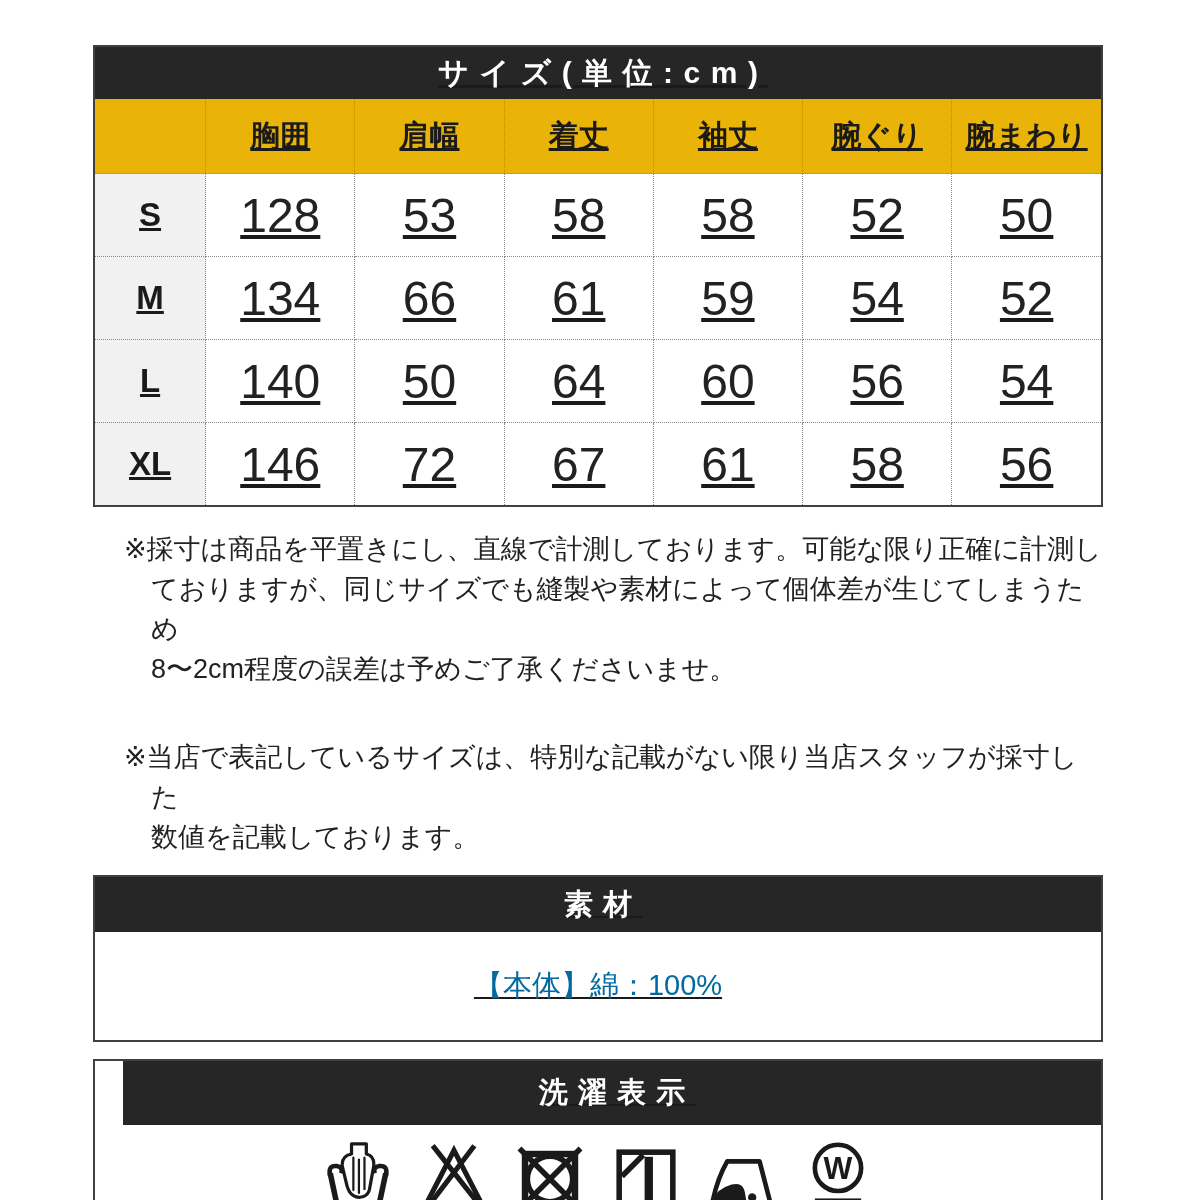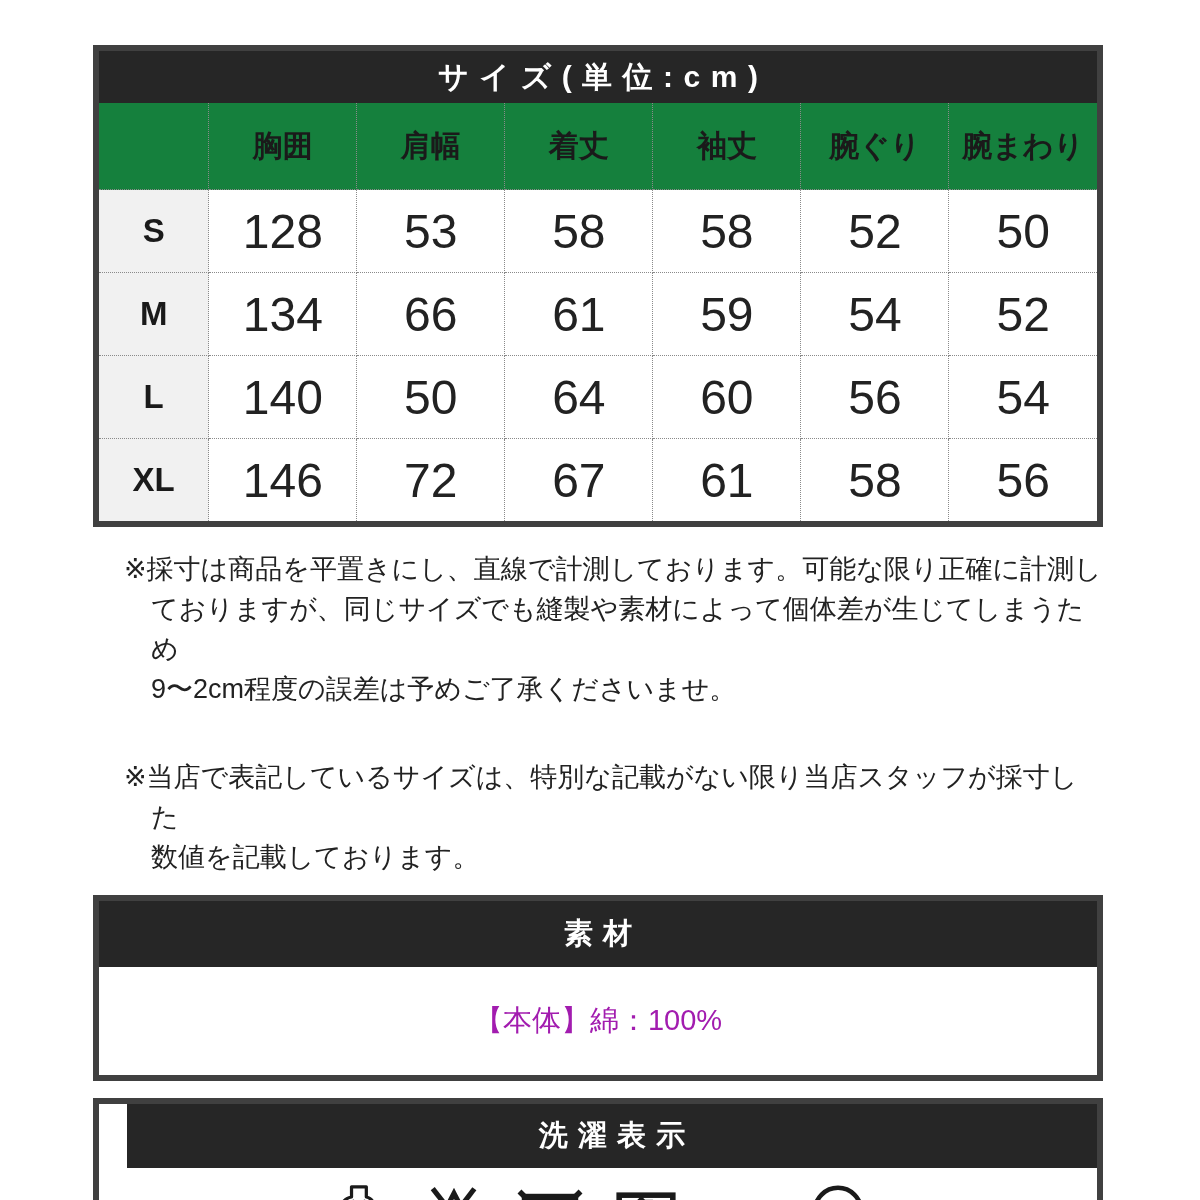"サイズ(単位:cm)" .boxed { border: 6px solid #404040 -> 2px solid #404040; text-decoration: none -> underline }
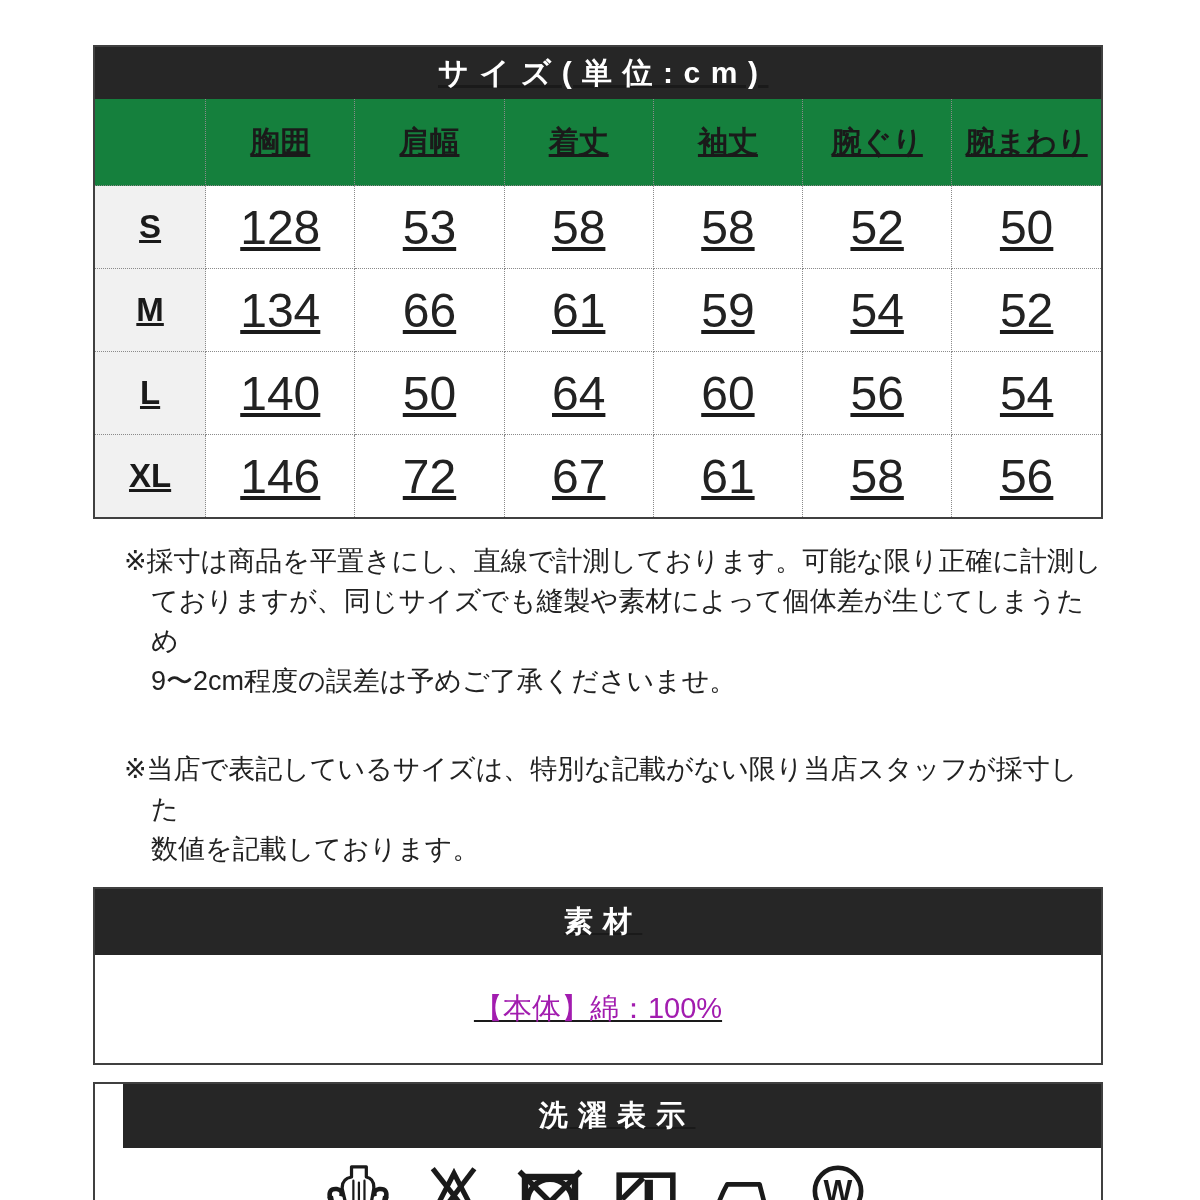"胸囲" table.size thead th { background: #15803d -> #eab308; height: 86px -> 74px }
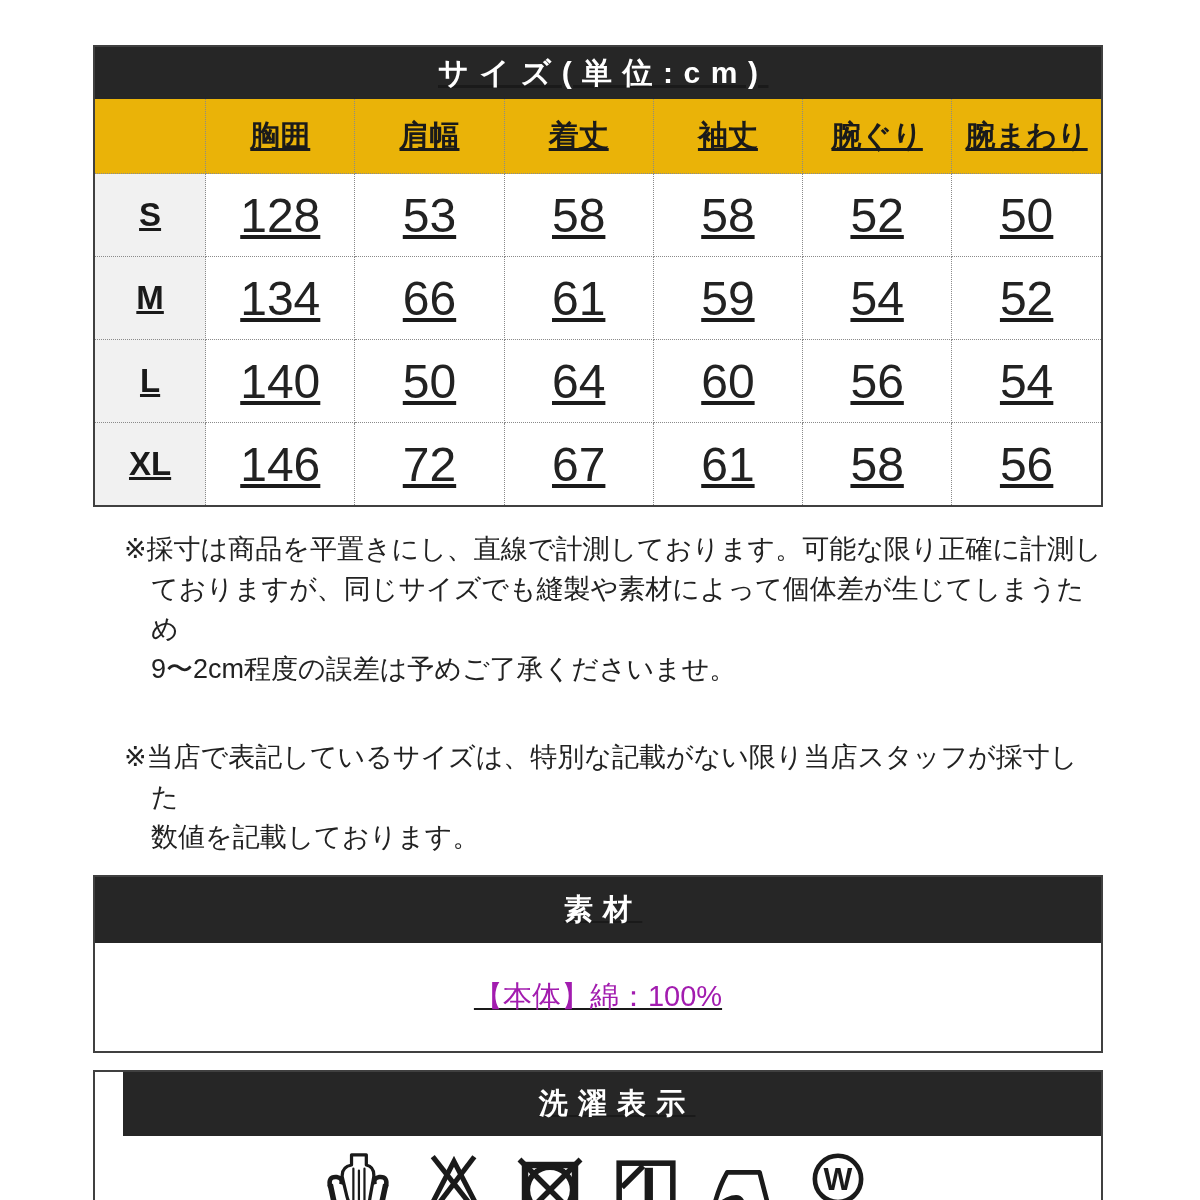"※採寸は商品を平置きにし、直線で計測しております。可能な限り正確に計測し" p.note { text: 9 -> 8 }
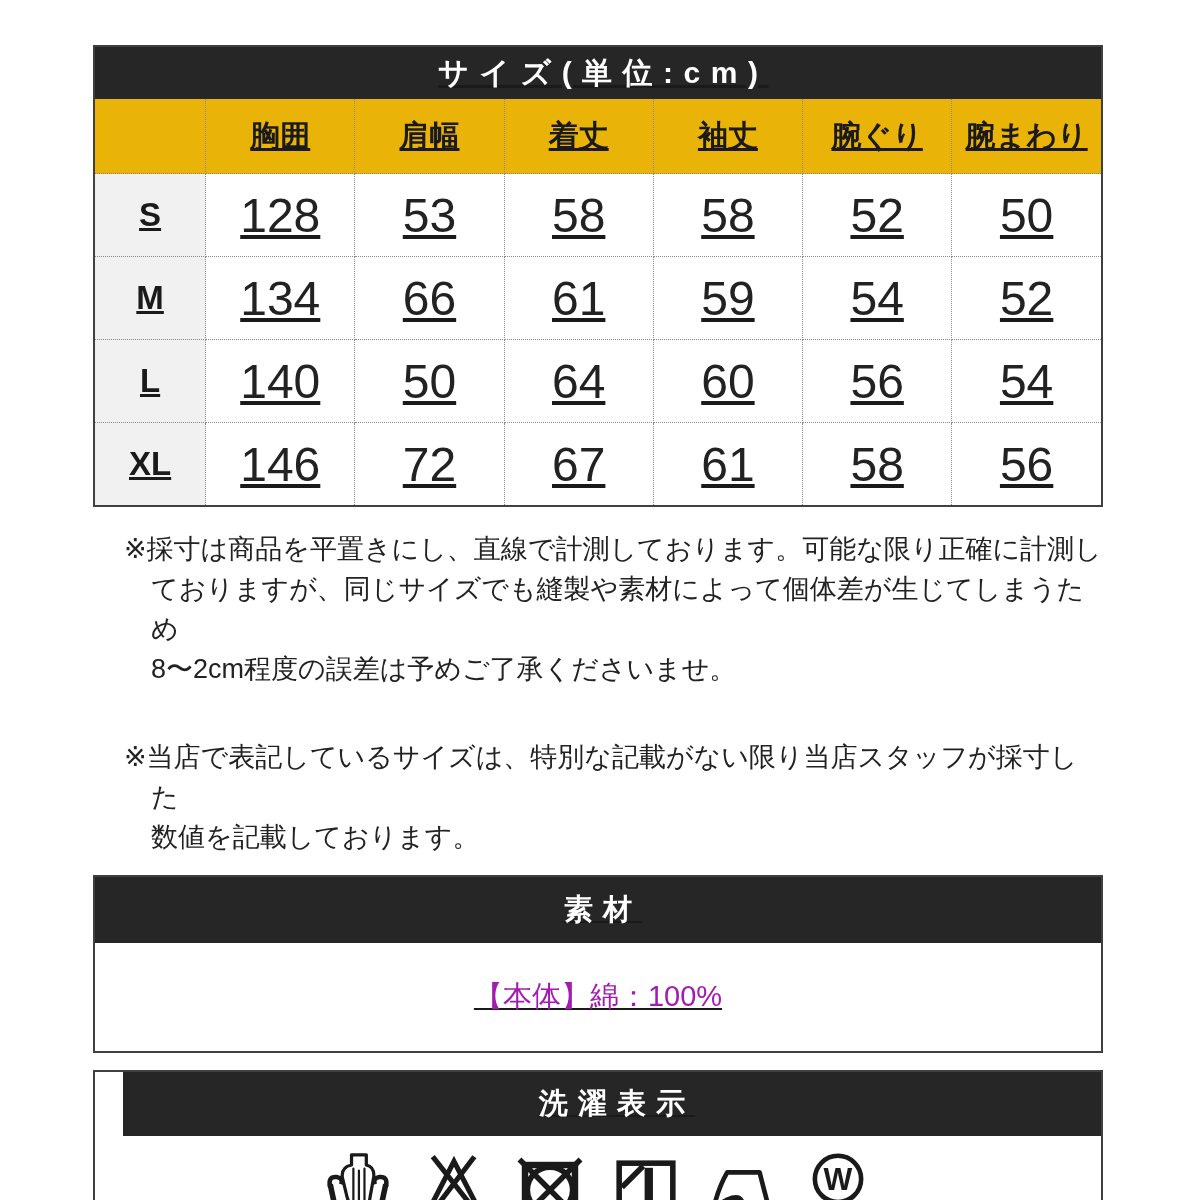"素材" .material-bar { height: 66px -> 55px }
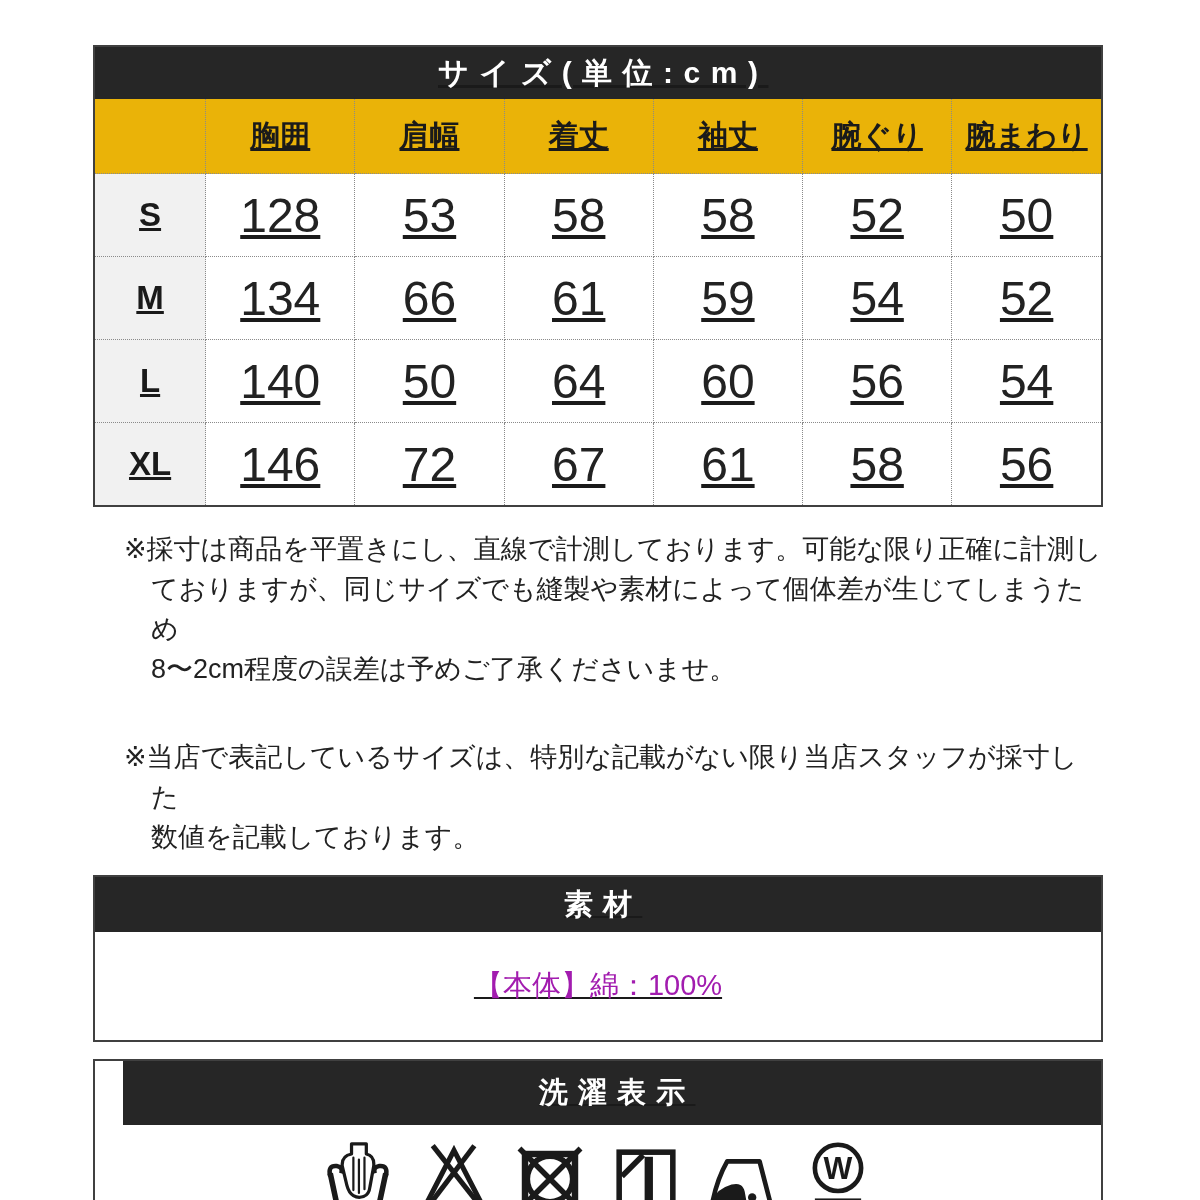"【本体】綿：100%" .material-content p { color: #a21caf -> #0369a1 }
